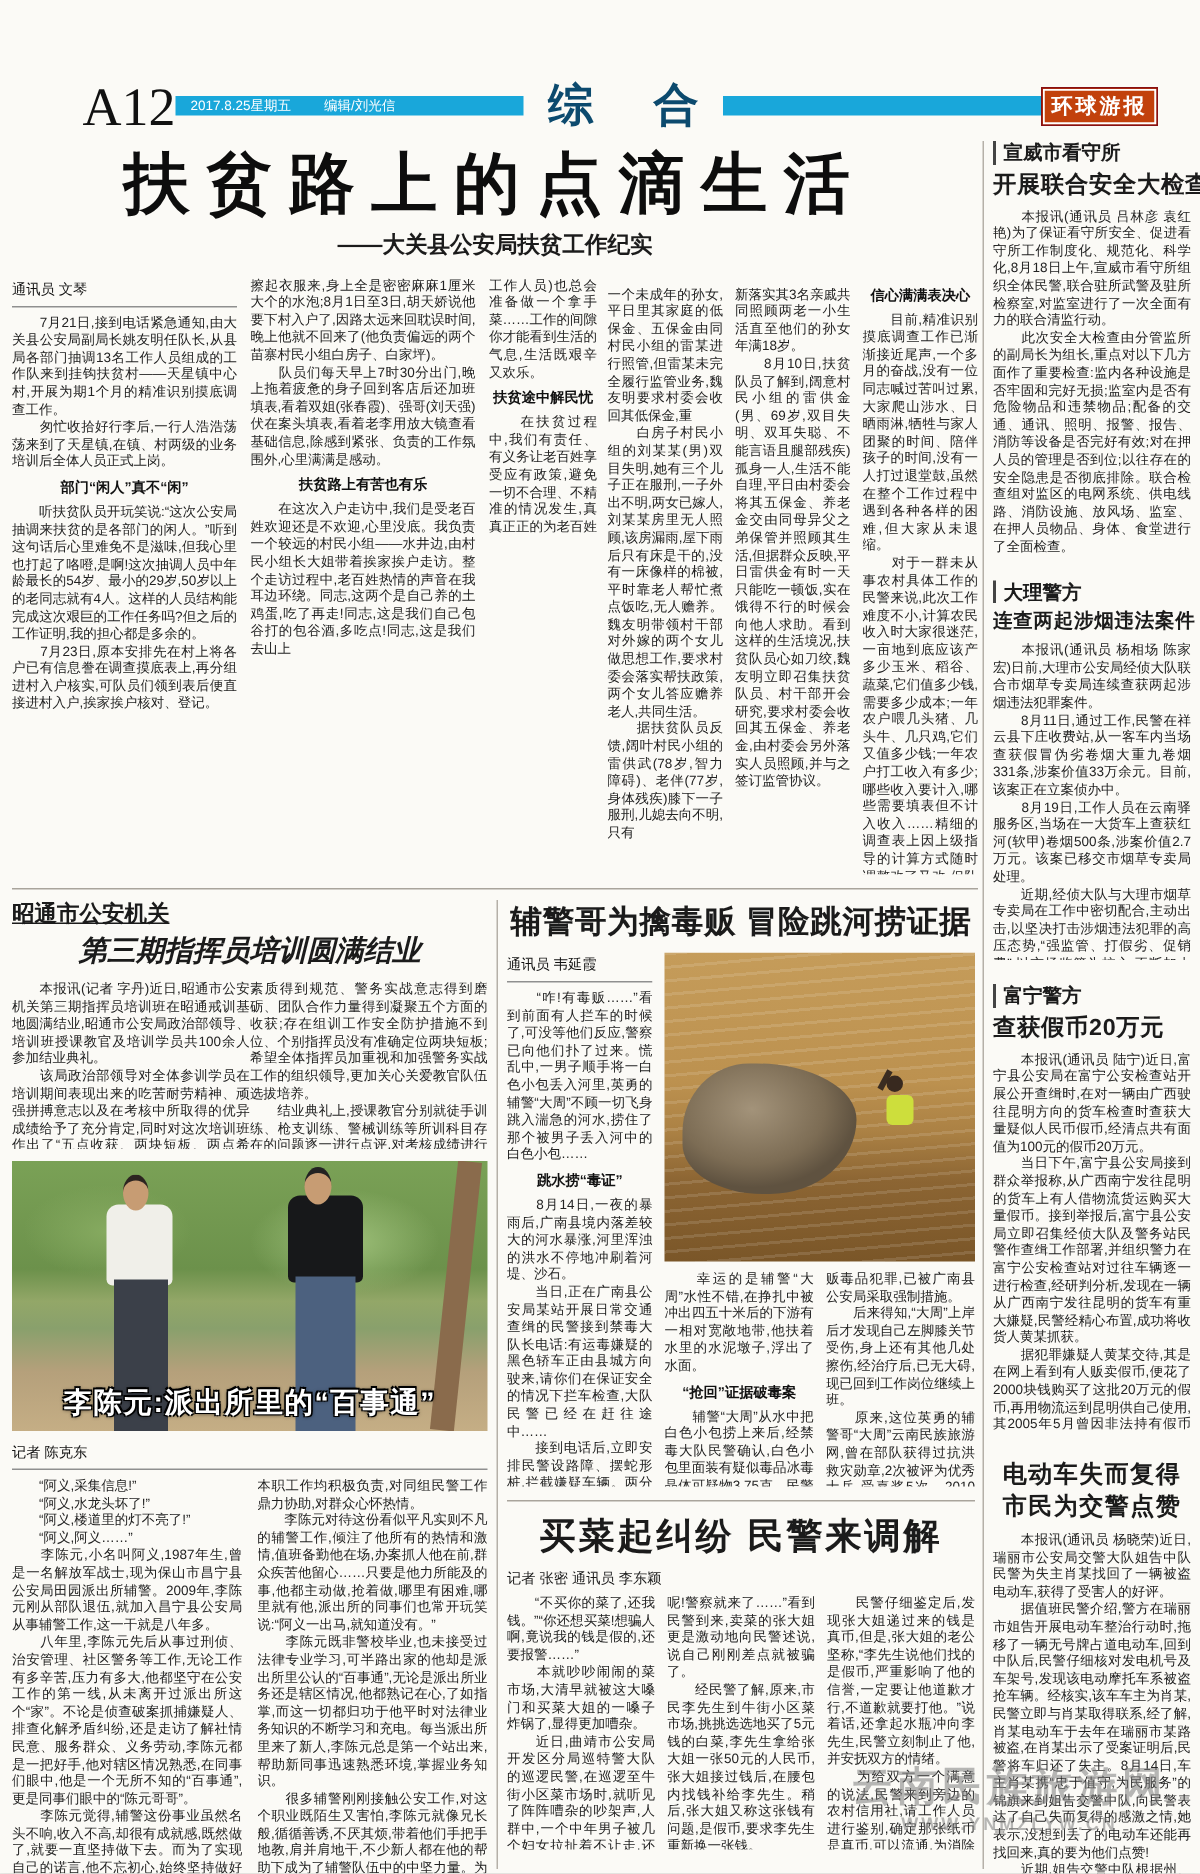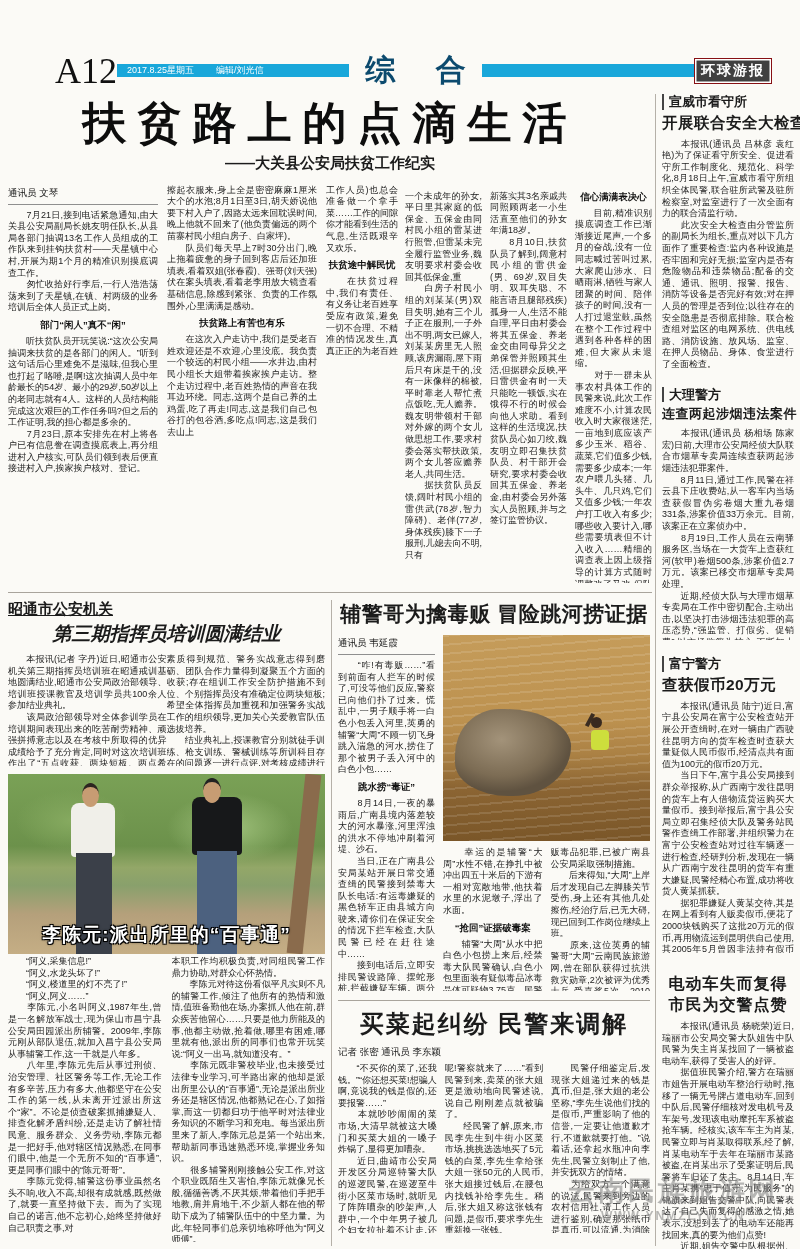"环球游报" .masthead { background: #404040 -> #c2410c }
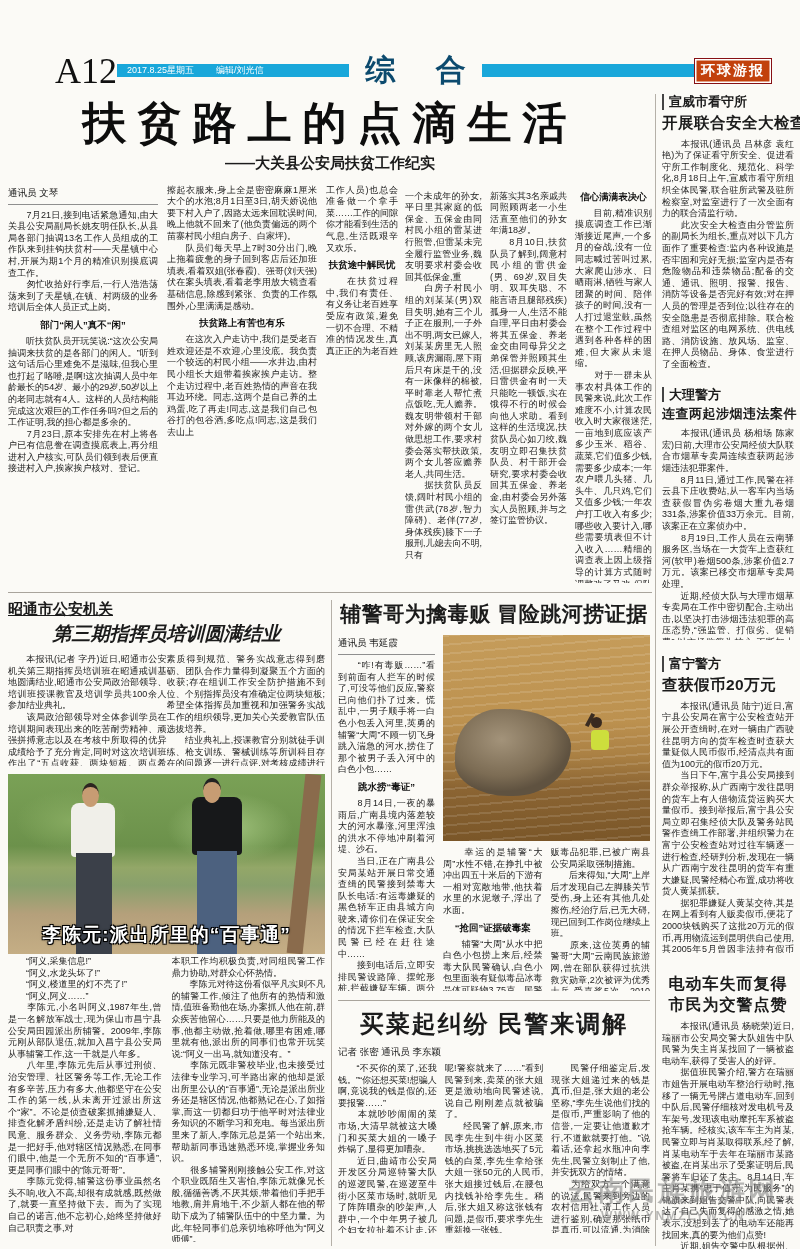"记者 陈克东" div.bl { html: none -> <div>记者 陈克东</div> }
